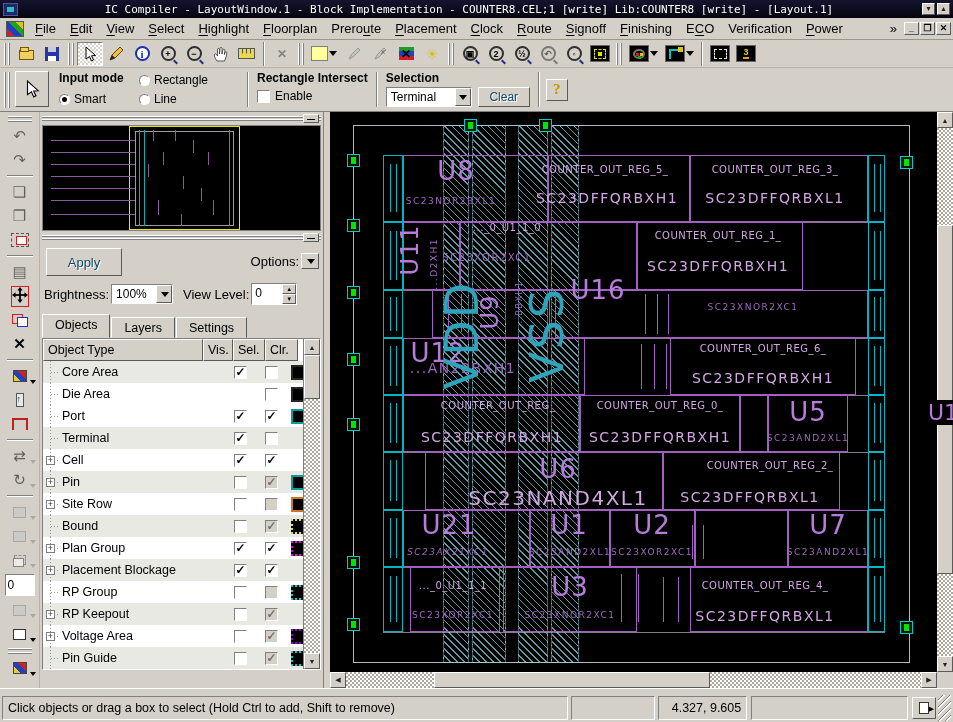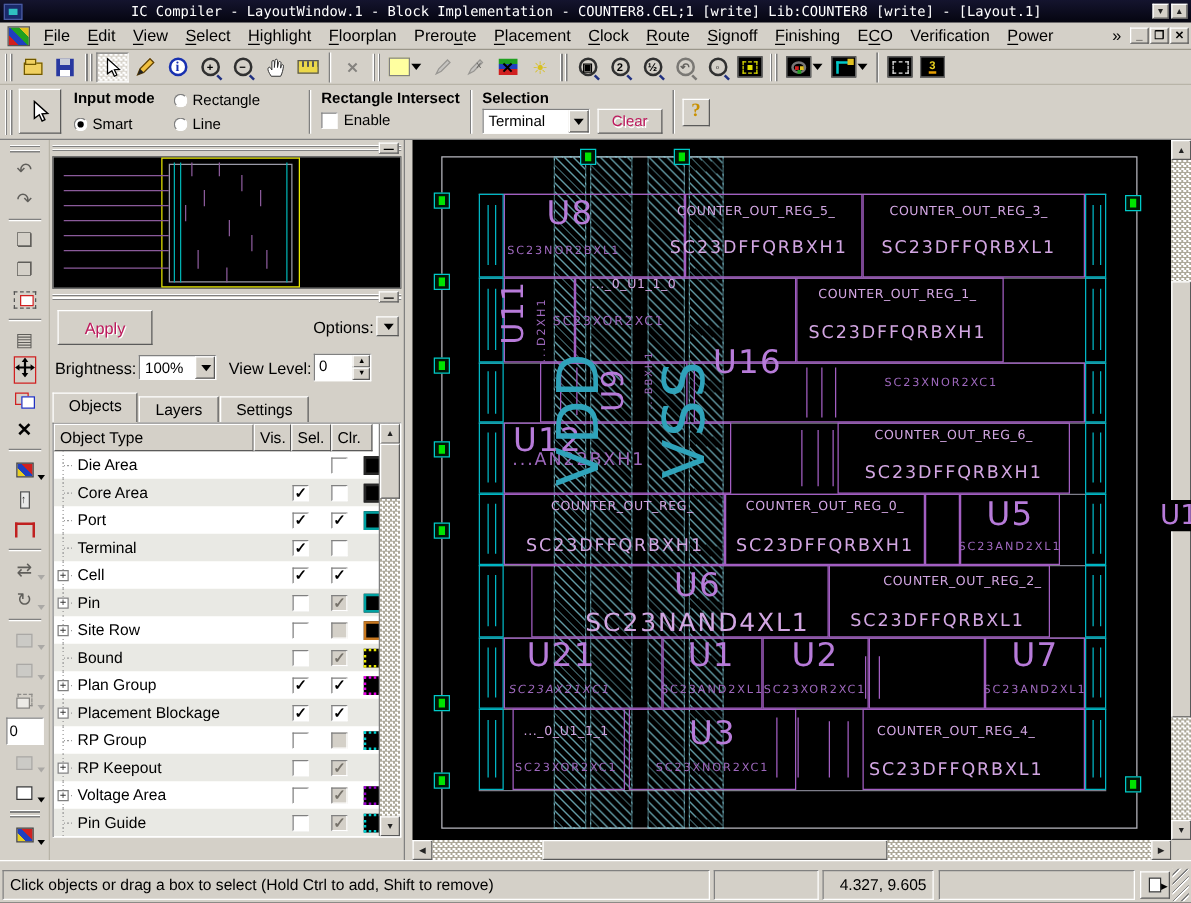"Clear" .btn.disabled { color: #be185d -> #0c4a6e }
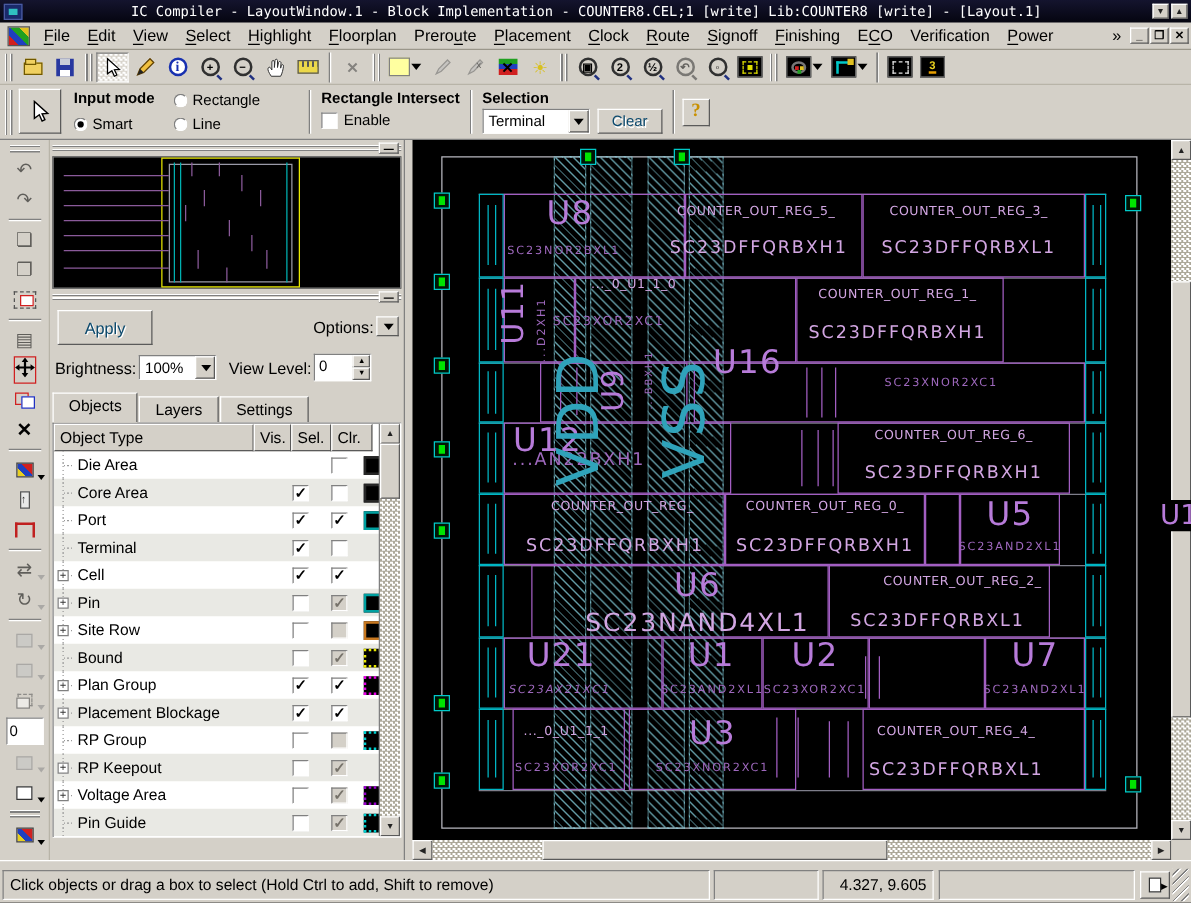"Die Area" div.trow { order: before "Core Area" -> after "Core Area" }
